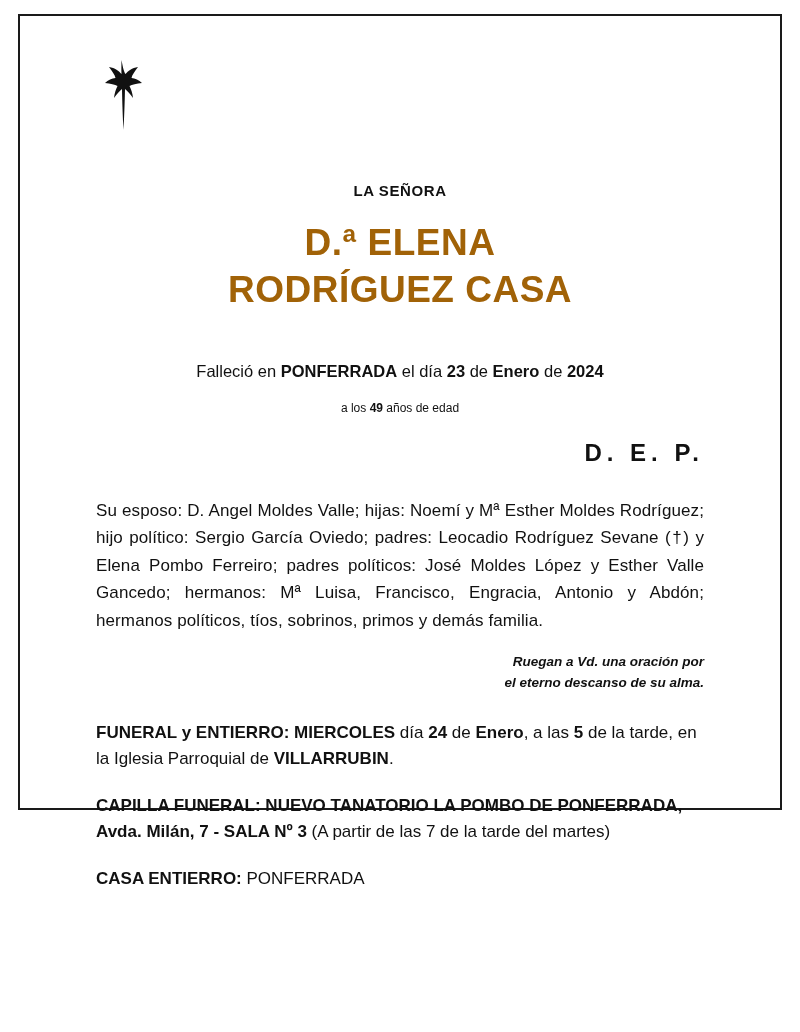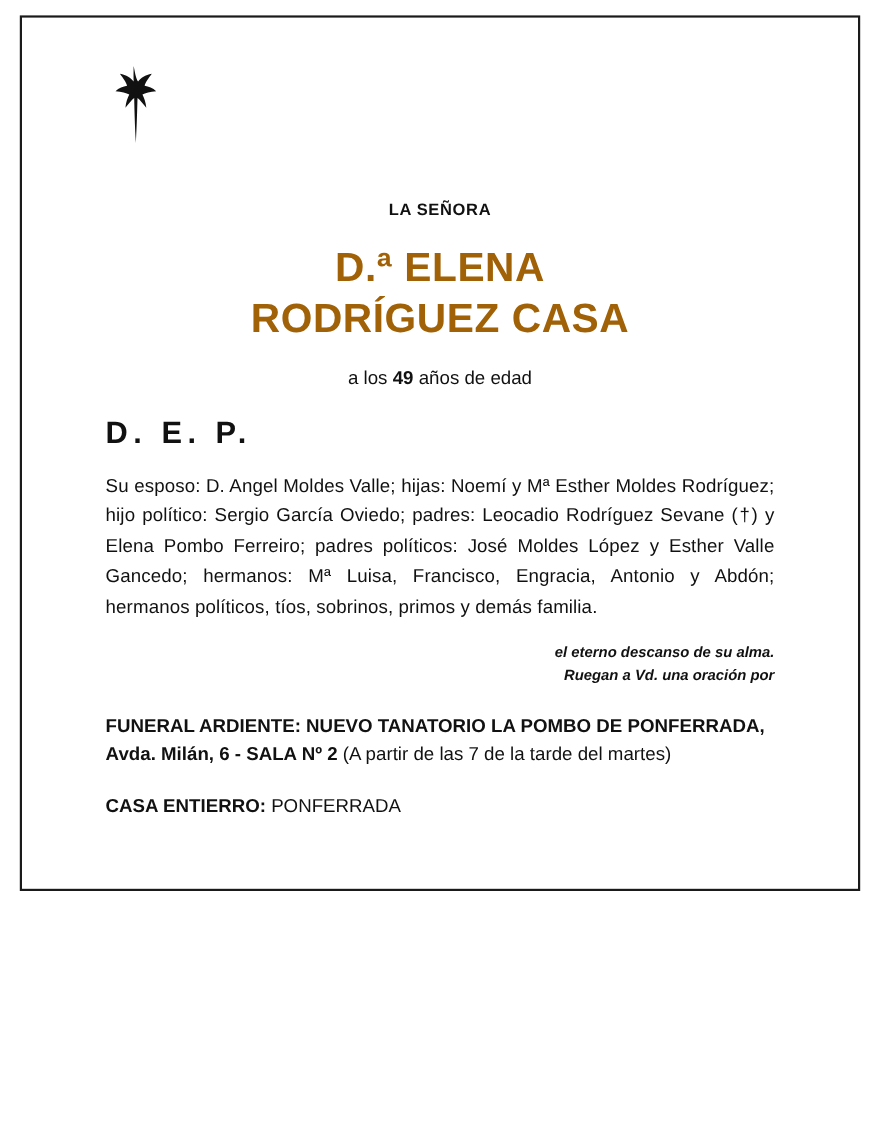"Falleció en PONFERRADA el día" div.died-line { html: none -> <div> <span>Falleció en </span><b>PONFERRADA</b><span> el día </span><b>23</b><span> de </span><b>Enero</b><span> de </span><b>2024</b> </div> }
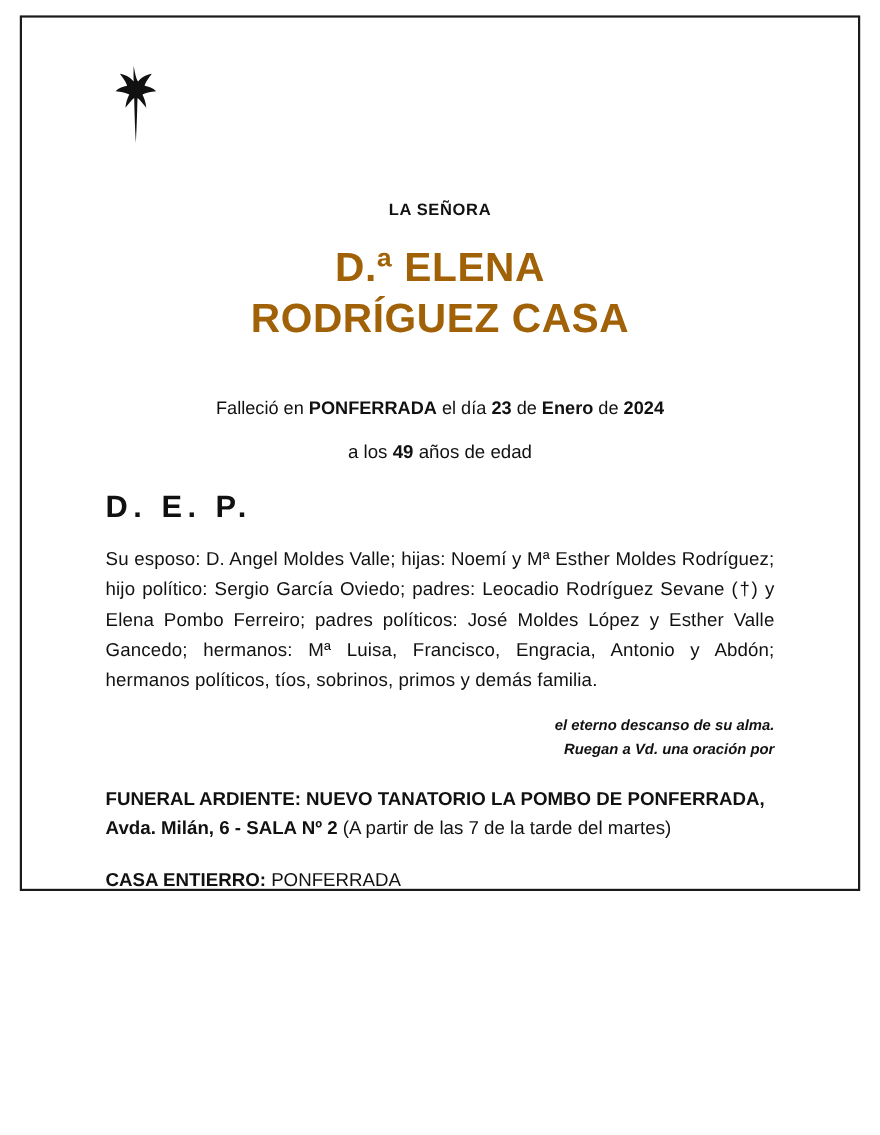"a los 49 años de" .age-line { font-size: 17px -> 12px }
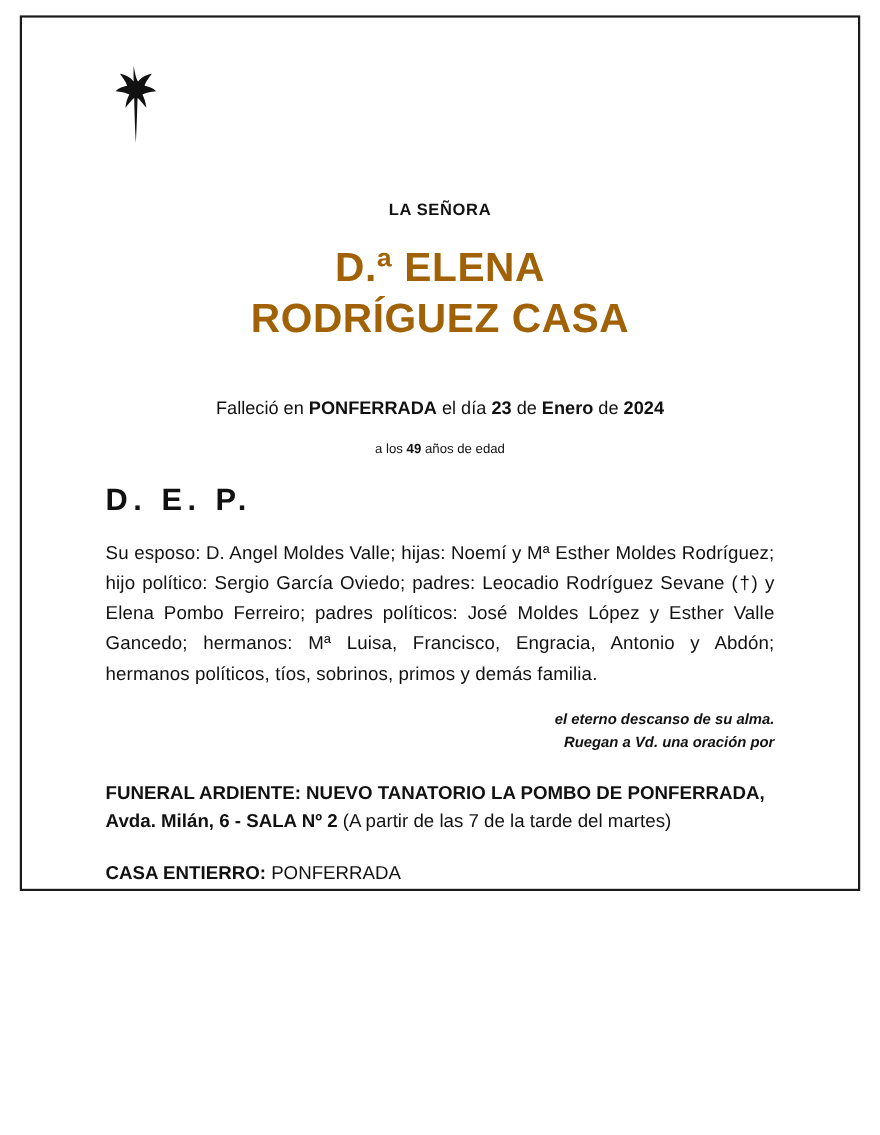"D. E. P." .dep { font-size: 28px -> 24px; text-align: left -> right }
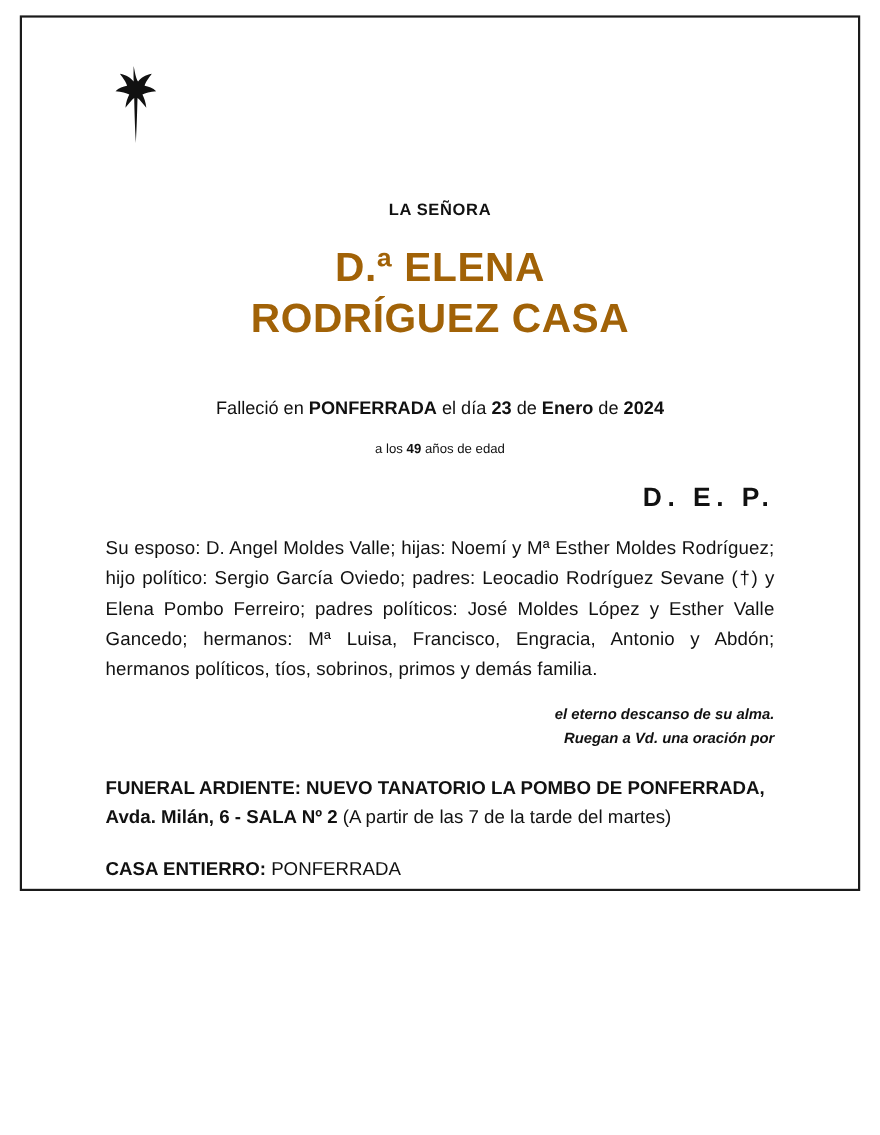"Su esposo: D. Angel Moldes" .family { margin-top: 18px -> 30px }
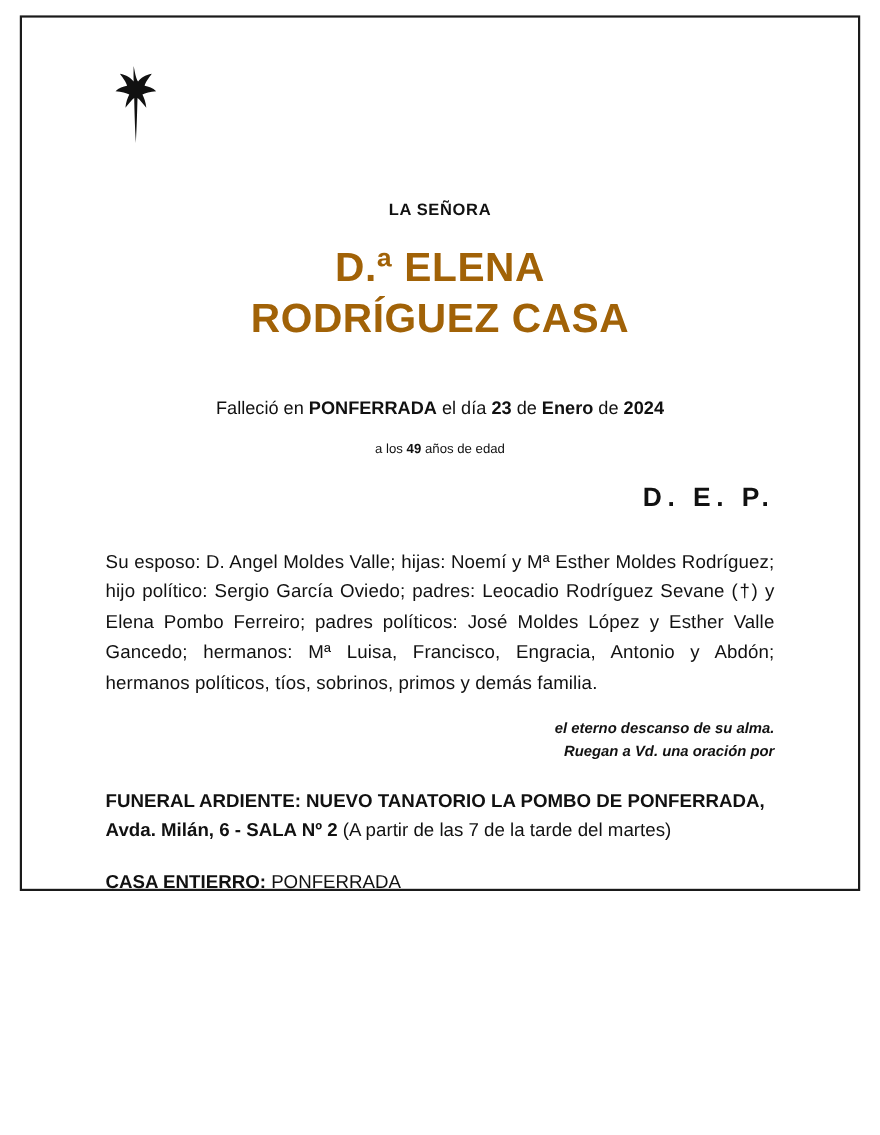"el eterno descanso de su" div { order: before "Ruegan a Vd. una oración" -> after "Ruegan a Vd. una oración" }
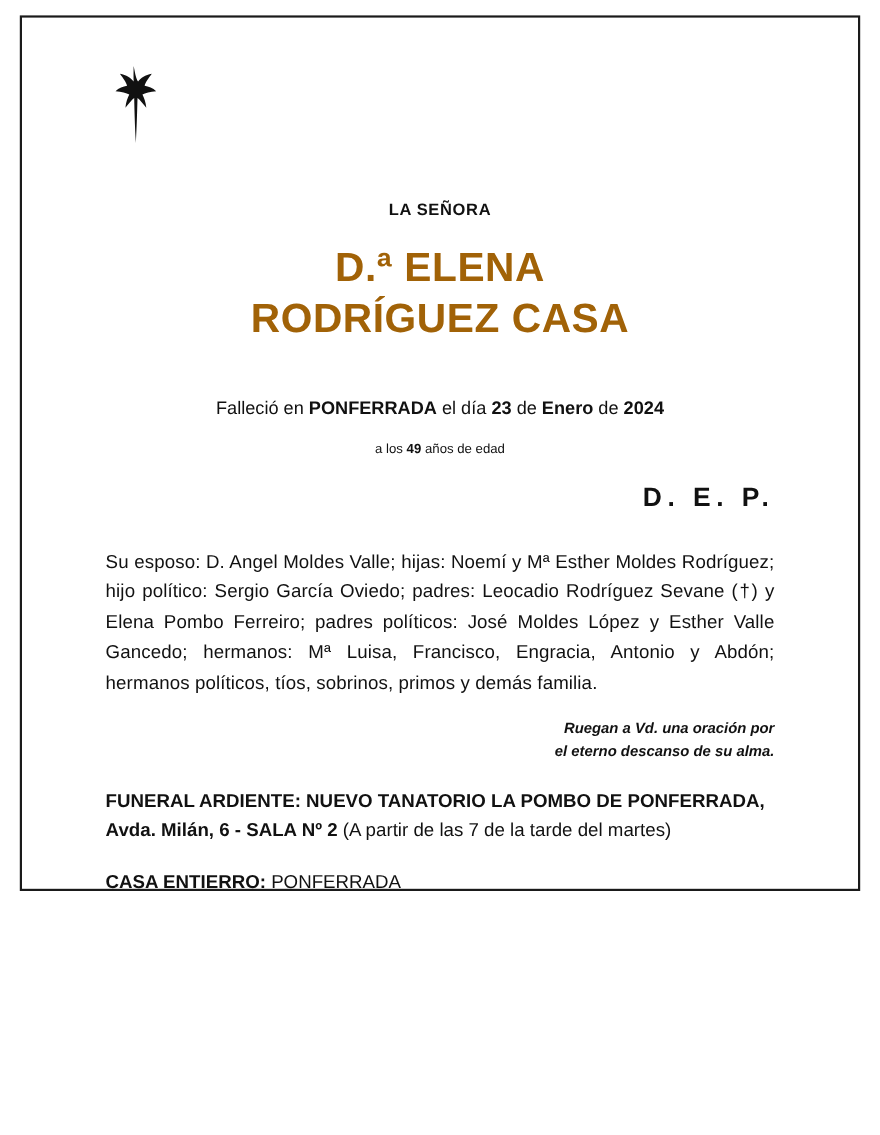"FUNERAL y ENTIERRO: MIERCOLES día" div.section { html: none -> <div> <b>FUNERAL y ENTIERRO:</b><b> MIERCOLES</b><span> día </span><b>24</b><span> de </span><b>Enero</b><span>, a las </span><b> 5 </b><span> de la tarde,</span> <span>en la Iglesia Parroquial de </span><b>VILLARRUBIN</b><span>.</span> </div> }
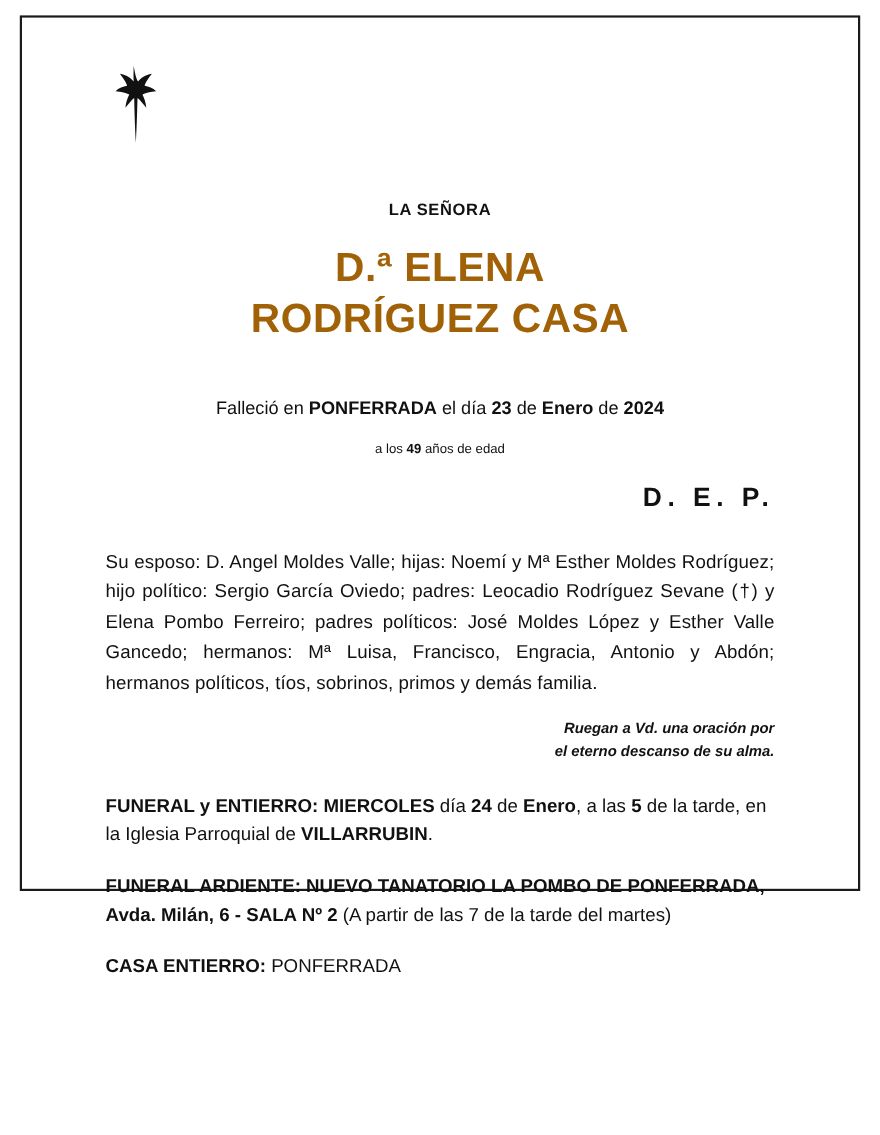"FUNERAL ARDIENTE" b { text: FUNERAL ARDIENTE -> CAPILLA FUNERAL }
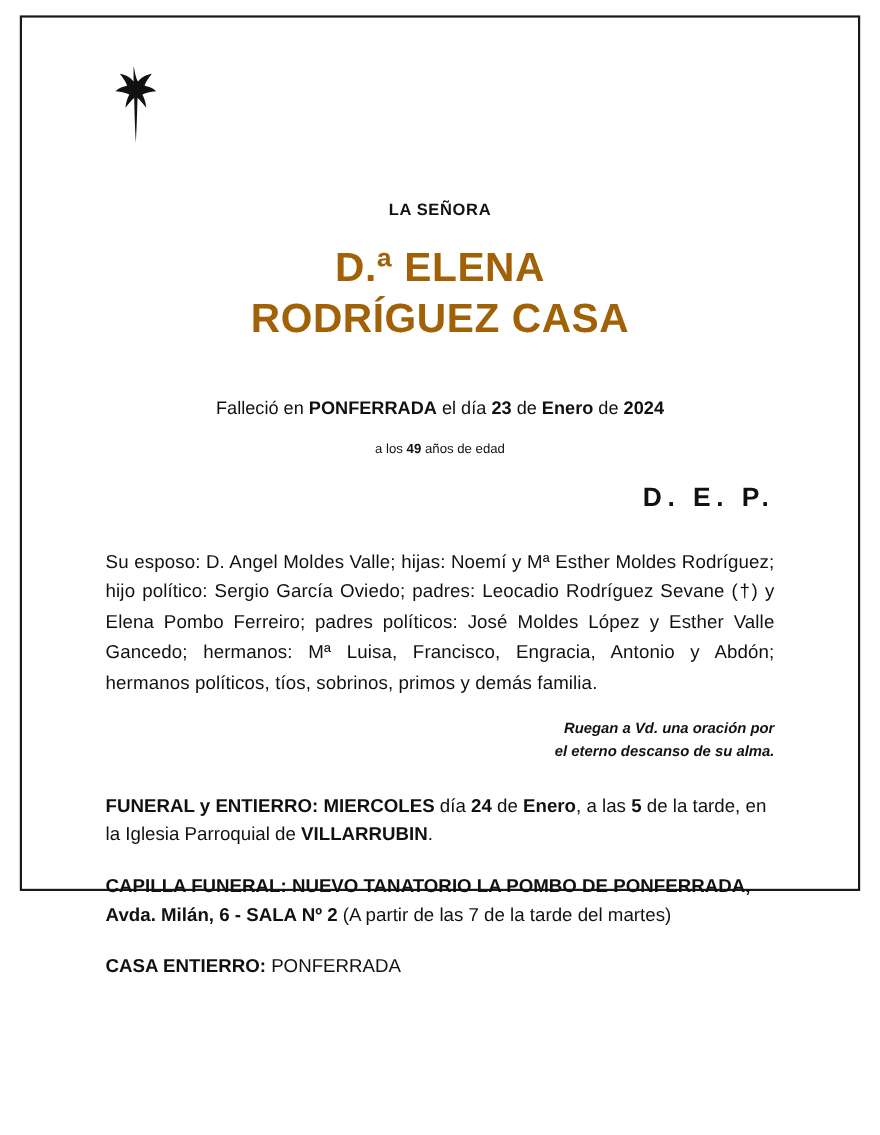"Avda. Milán, 6 - SALA" b { text: 6 -  SALA Nº 2 -> 7 -  SALA Nº 3 }
